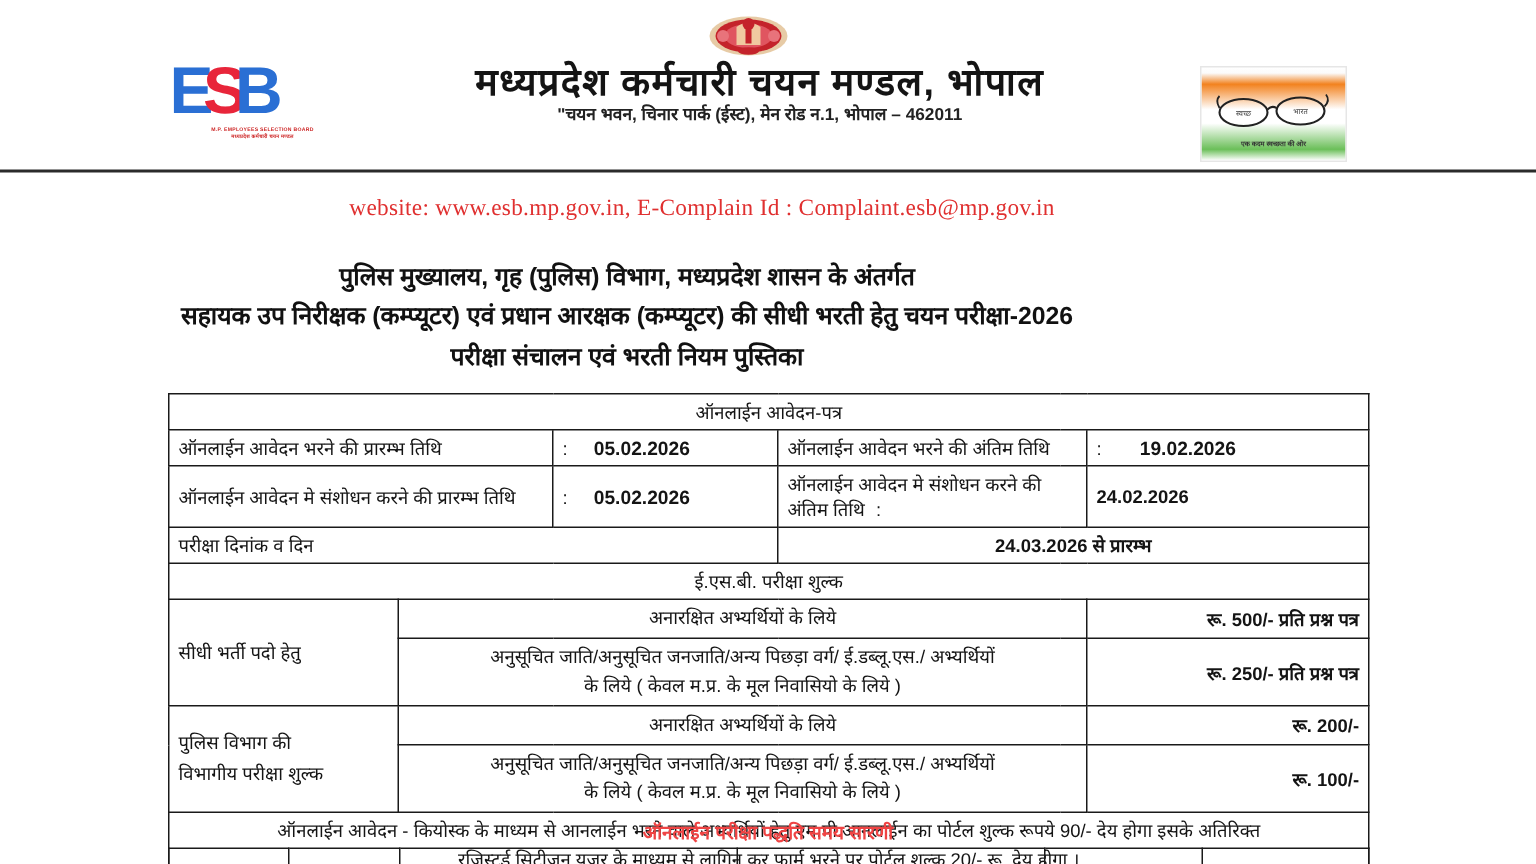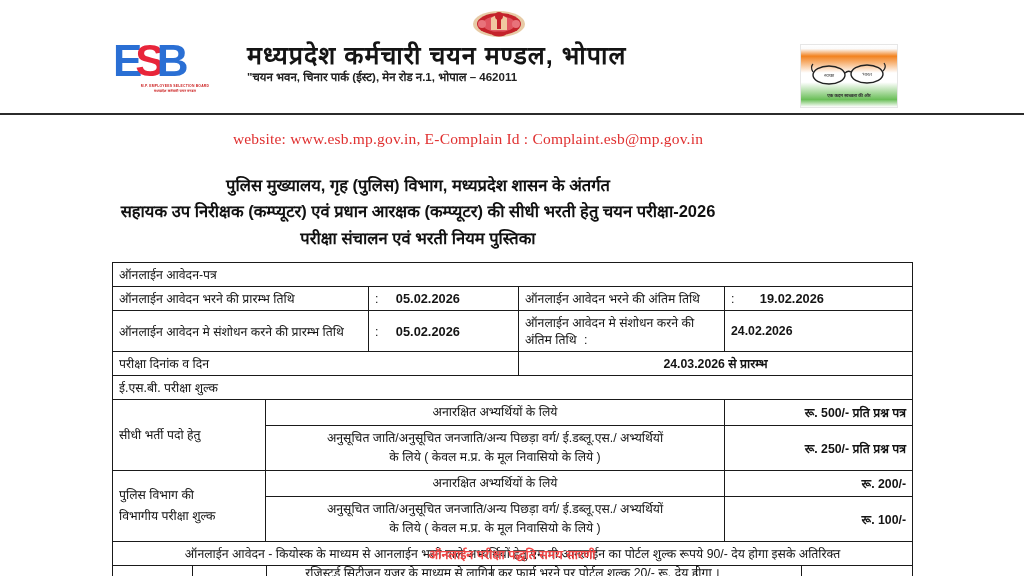"मध्यप्रदेश कर्मचारी चयन मण्डल, भोपाल" .title-block { left: 247px -> 229px; text-align: none -> center }
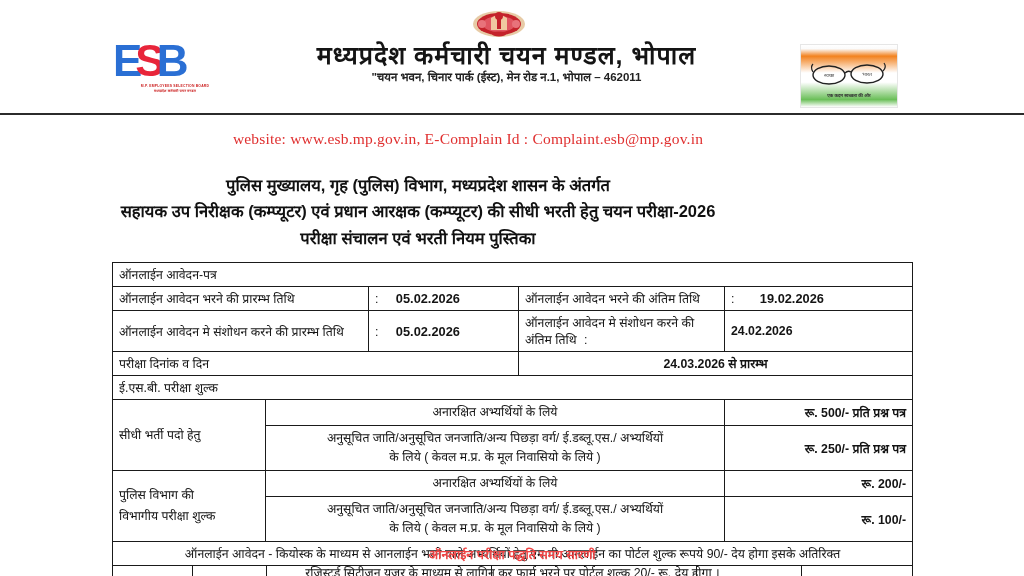"ऑनलाईन आवेदन-पत्र" .band-head { text-align: none -> center }
